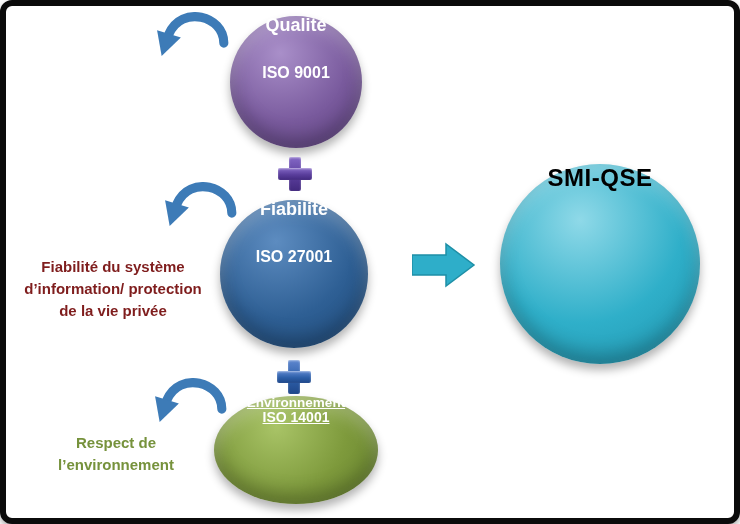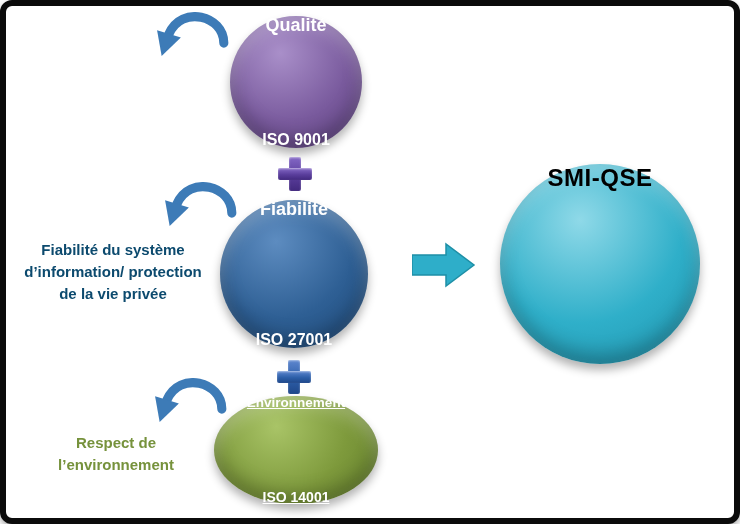"Qualité" .circle { justify-content: space-between -> flex-start }
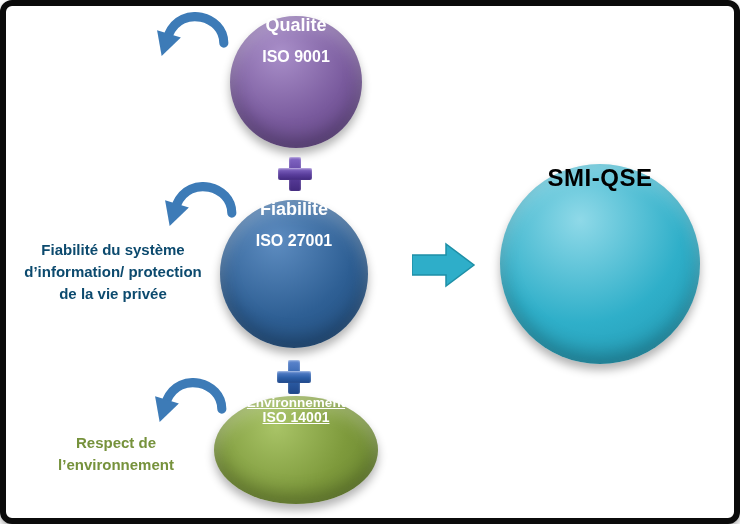"ISO 9001" .node-iso { margin-top: 15px -> 31px }
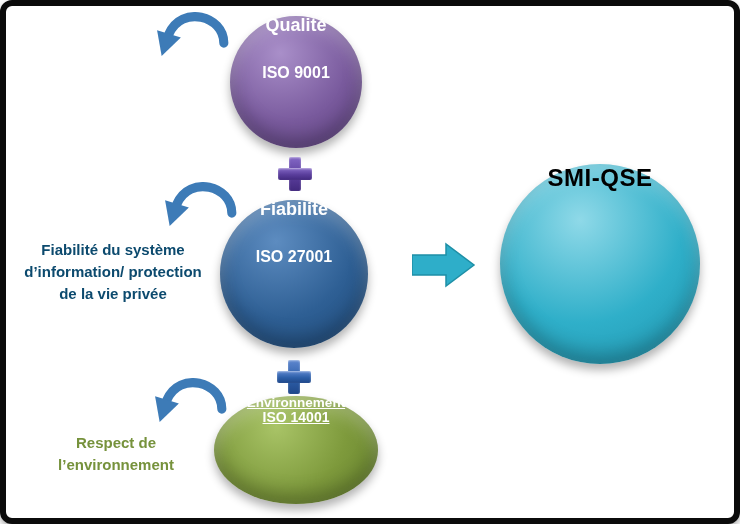"Fiabilité du système d’information/" .annotation-security { color: #0c4a6e -> #7f1d1d; top: 233px -> 250px }
